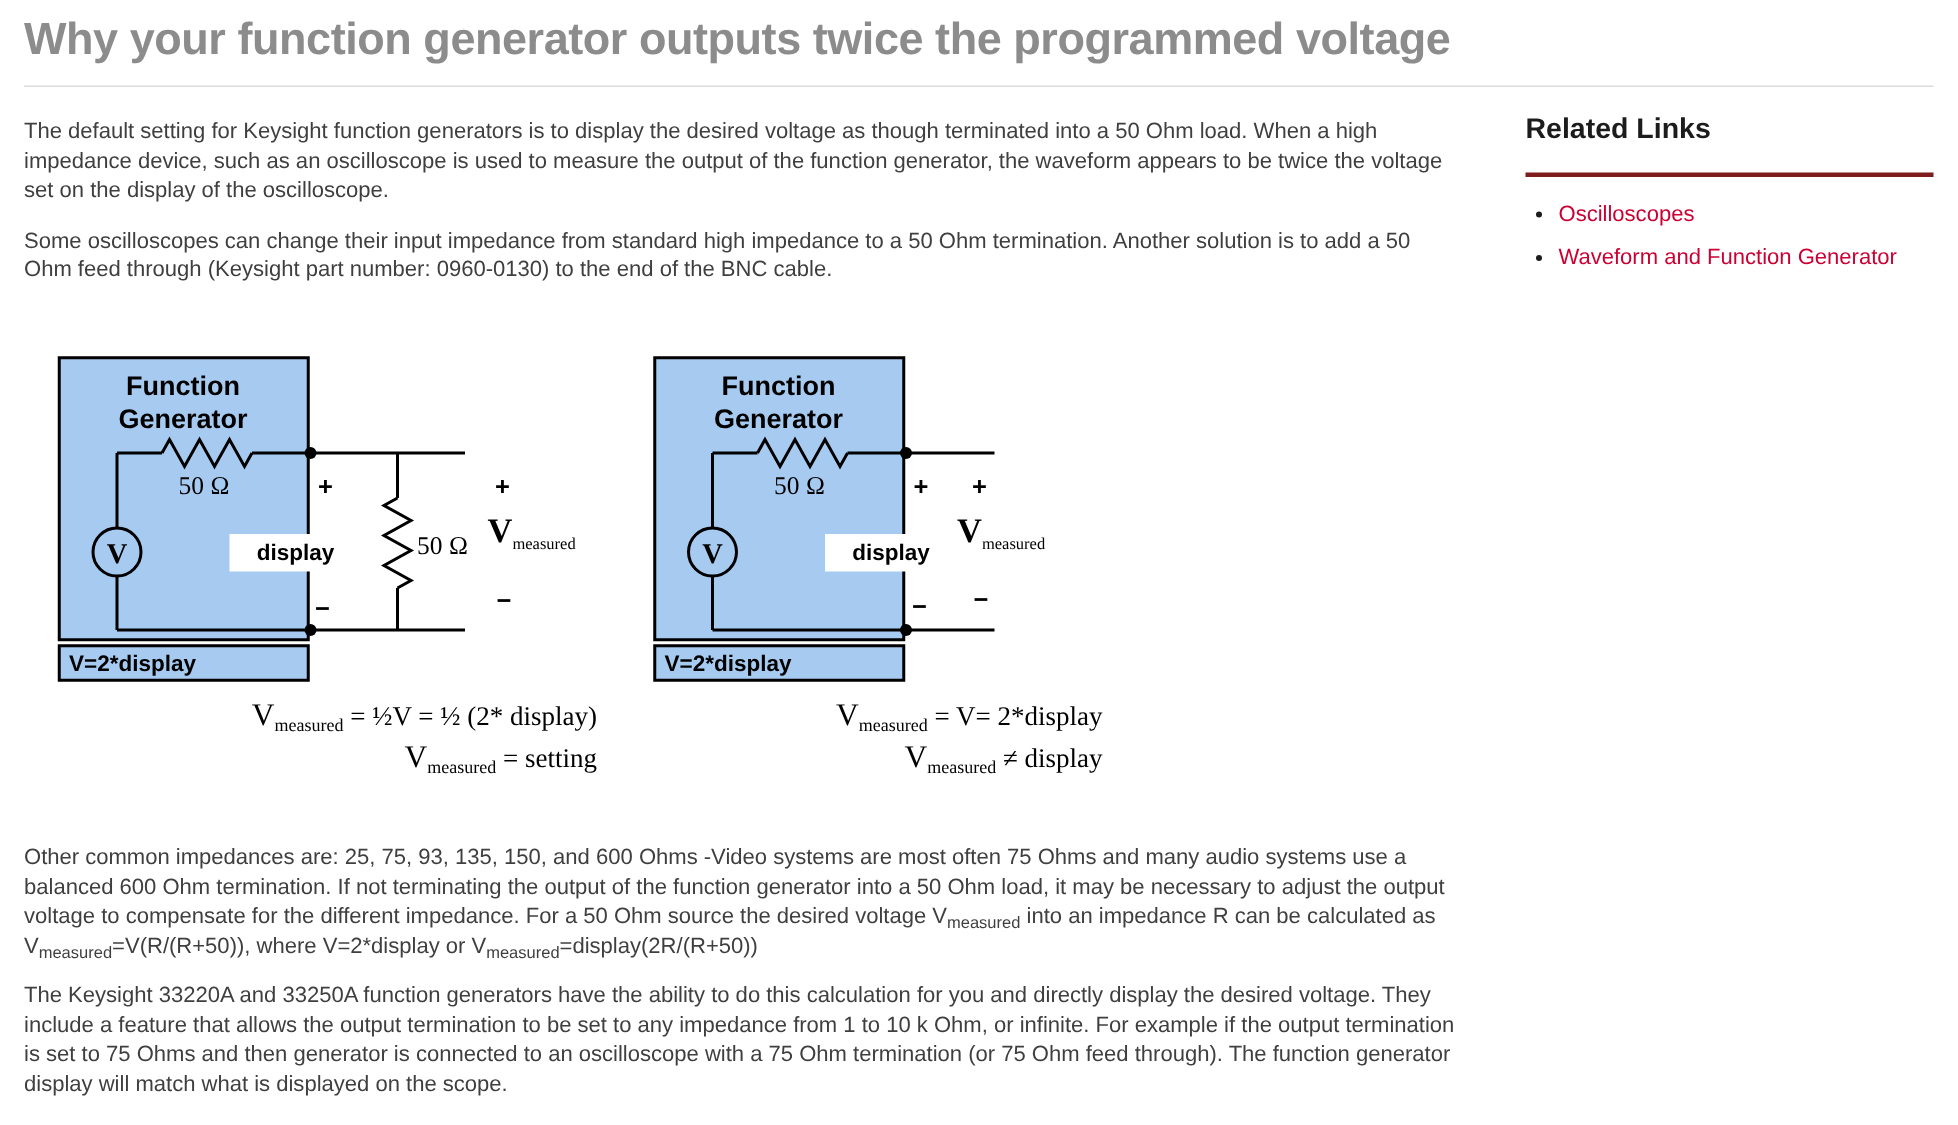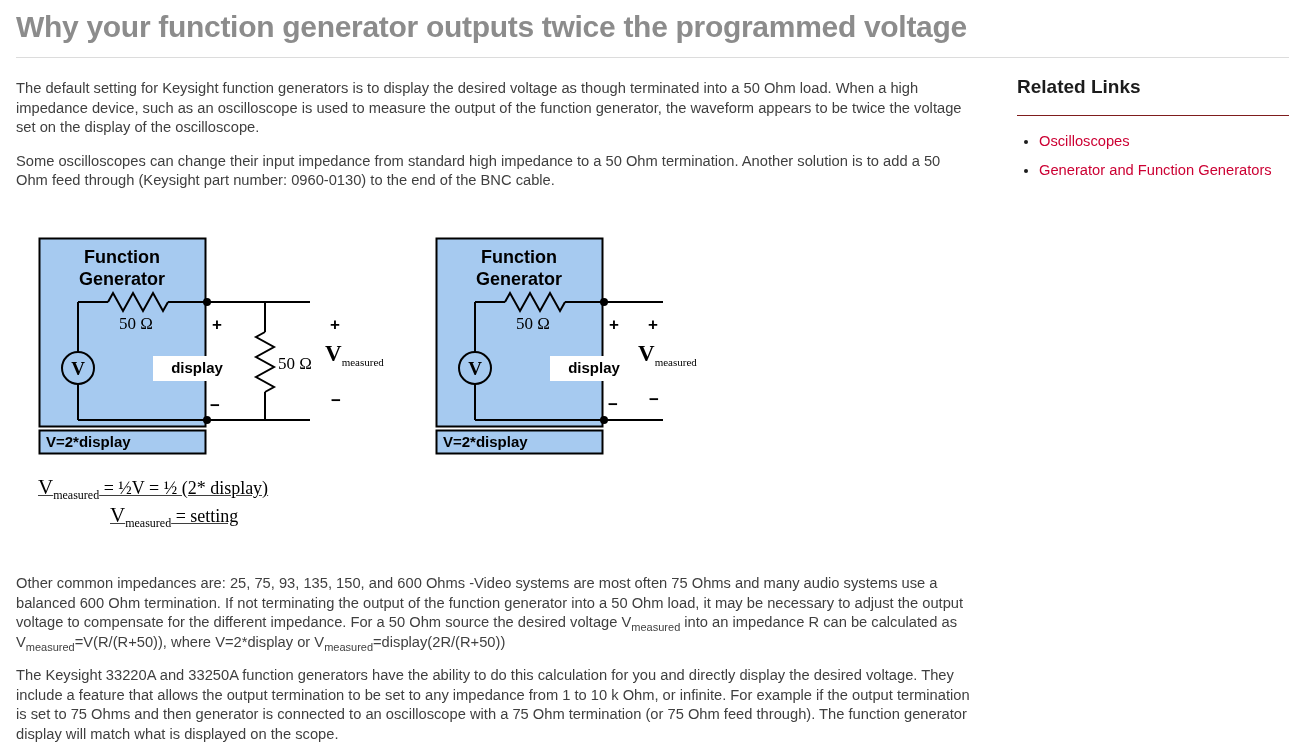"Related Links" .sidebar h2 { border-bottom: 1px solid #7f1d1d -> 3px solid #7f1d1d }
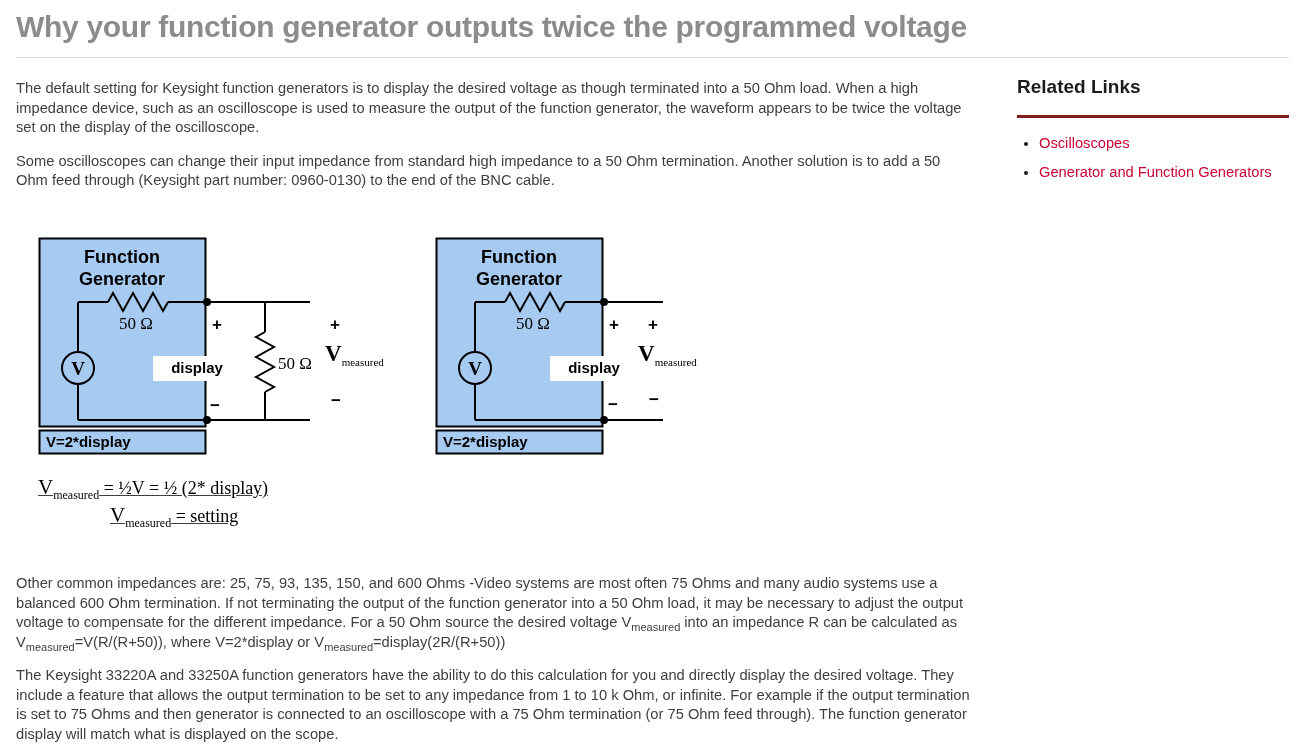"Generator and Function Generators" a { text: Generator and Function Generators -> Waveform and Function Generator }
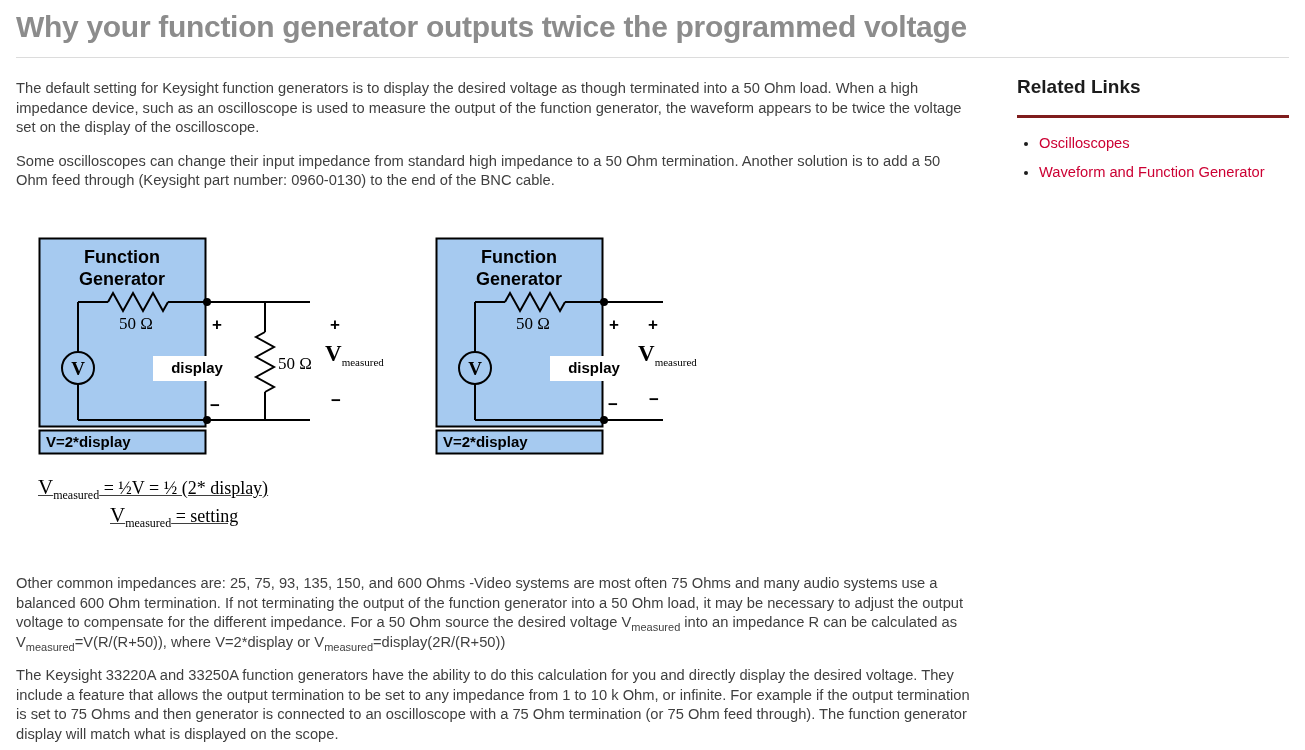"Function" .diagram-row { text-decoration: underline -> none }
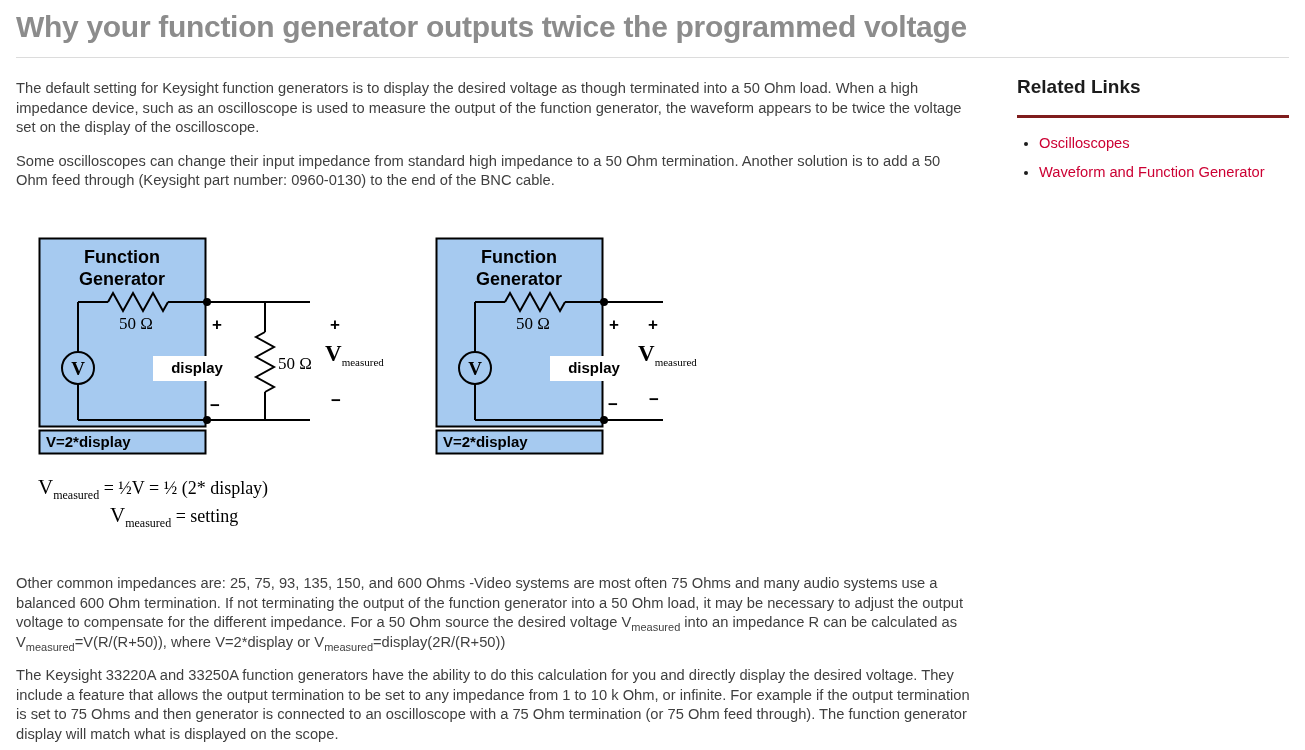"Vmeasured = ½V = ½" .eq-block { margin-top: 14px -> 2px; text-align: none -> right }
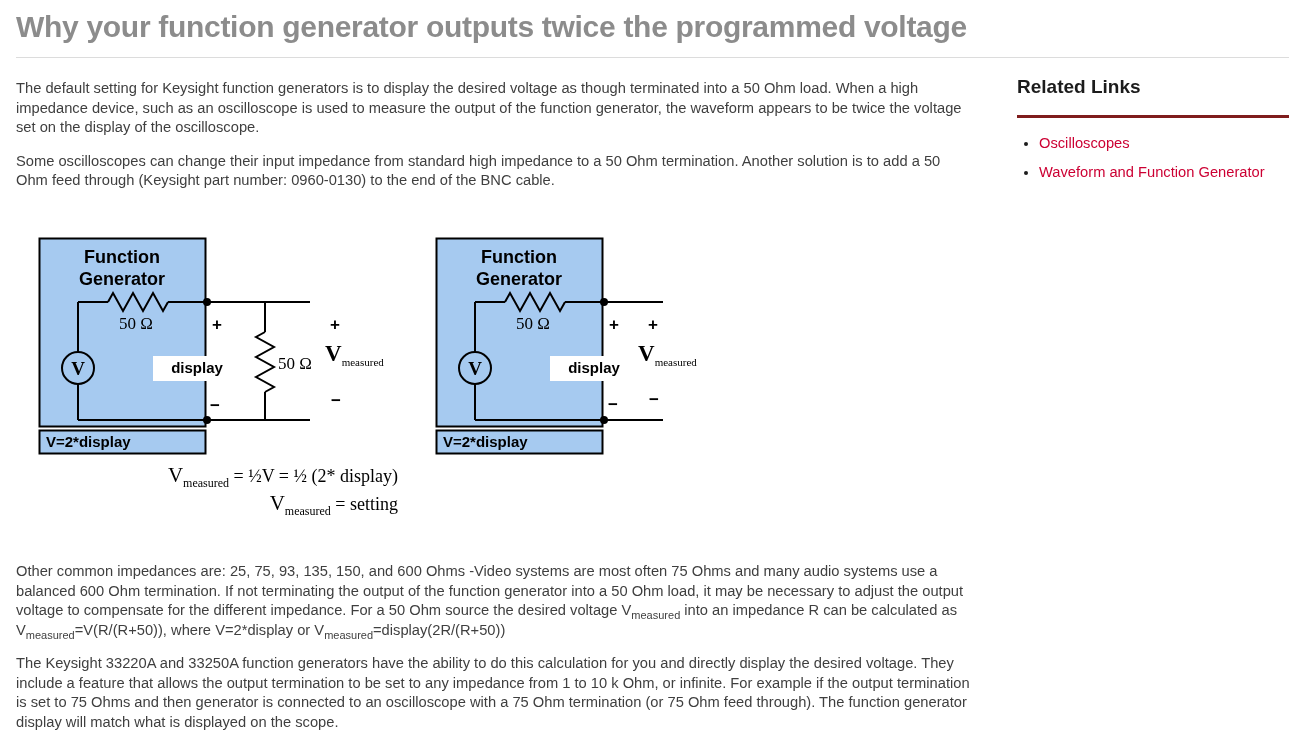"Vmeasured = V= 2*display" div.eq-block { html: none -> <div> <div><span>V</span><sub>measured</sub><span> = V= 2*display</span></div> <div><span>V</span><sub>measured</sub><span> ≠ display</span></div> </div> }
